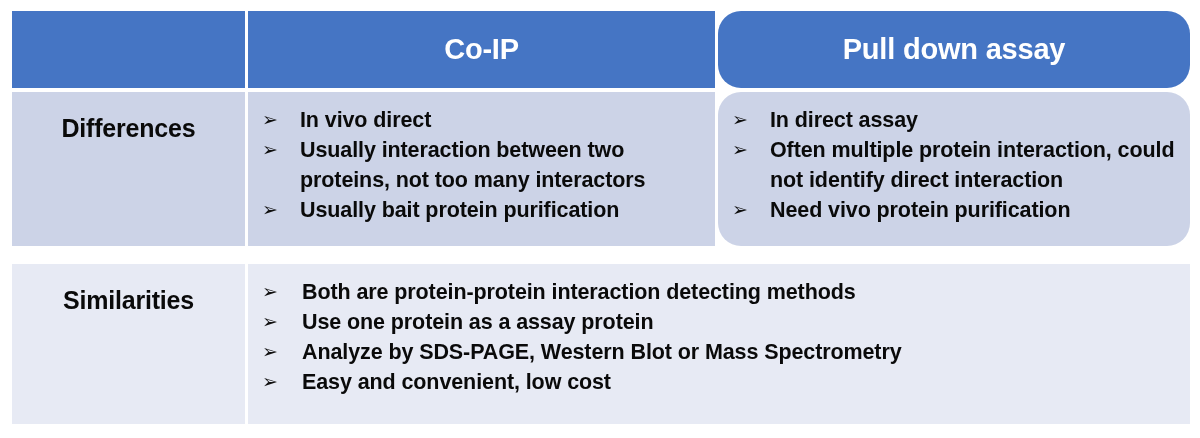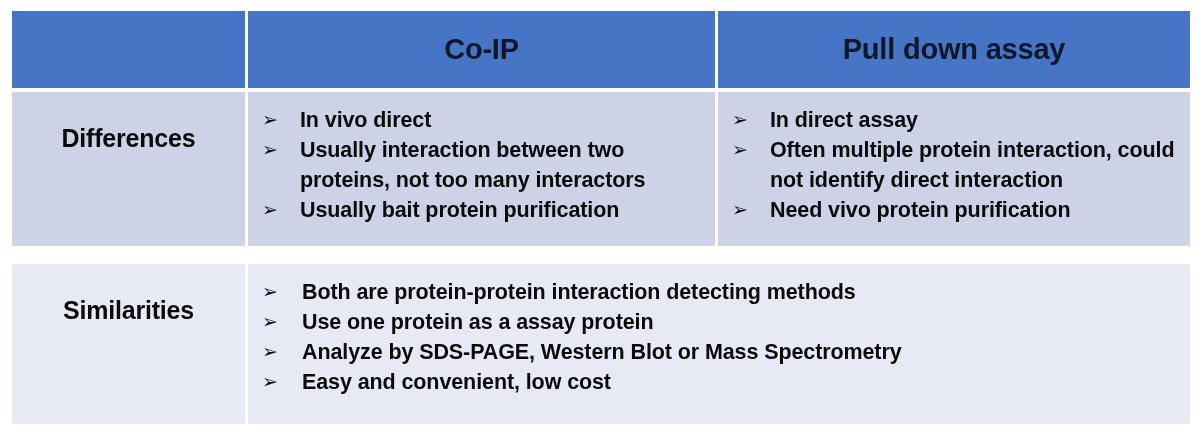"Co-IP" .head-text { color: #0f172a -> #ffffff }
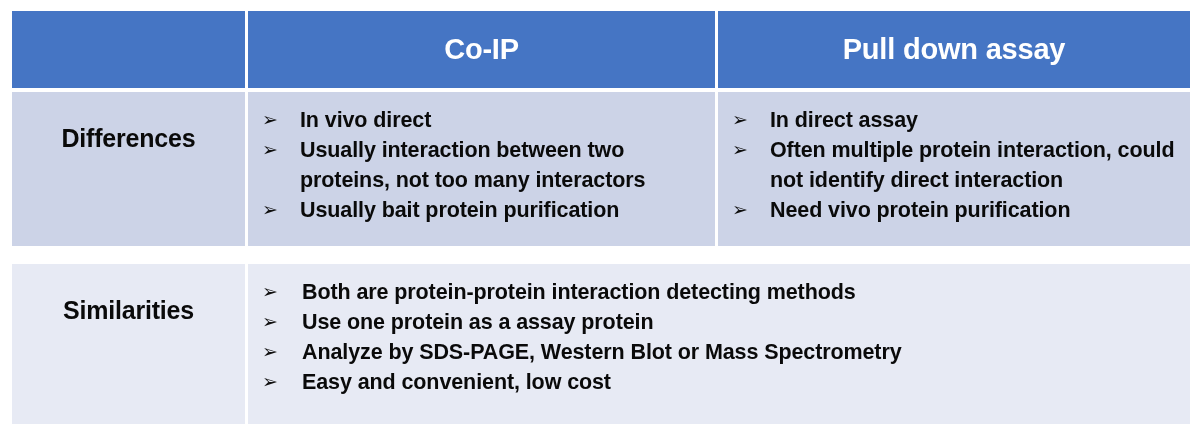"Pull down assay" .col-b { border-radius: none -> 23px }
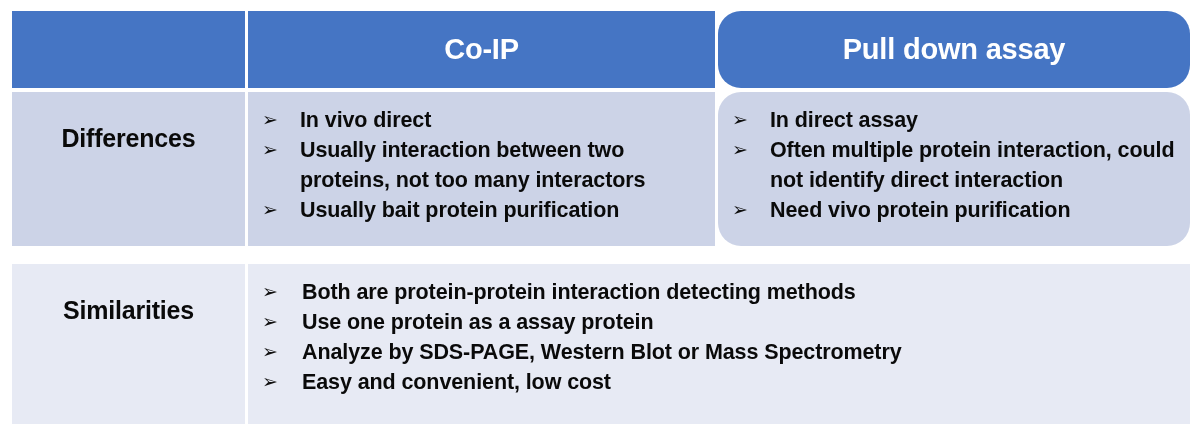"Differences" .row-label-text { padding-top: 32px -> 22px }
